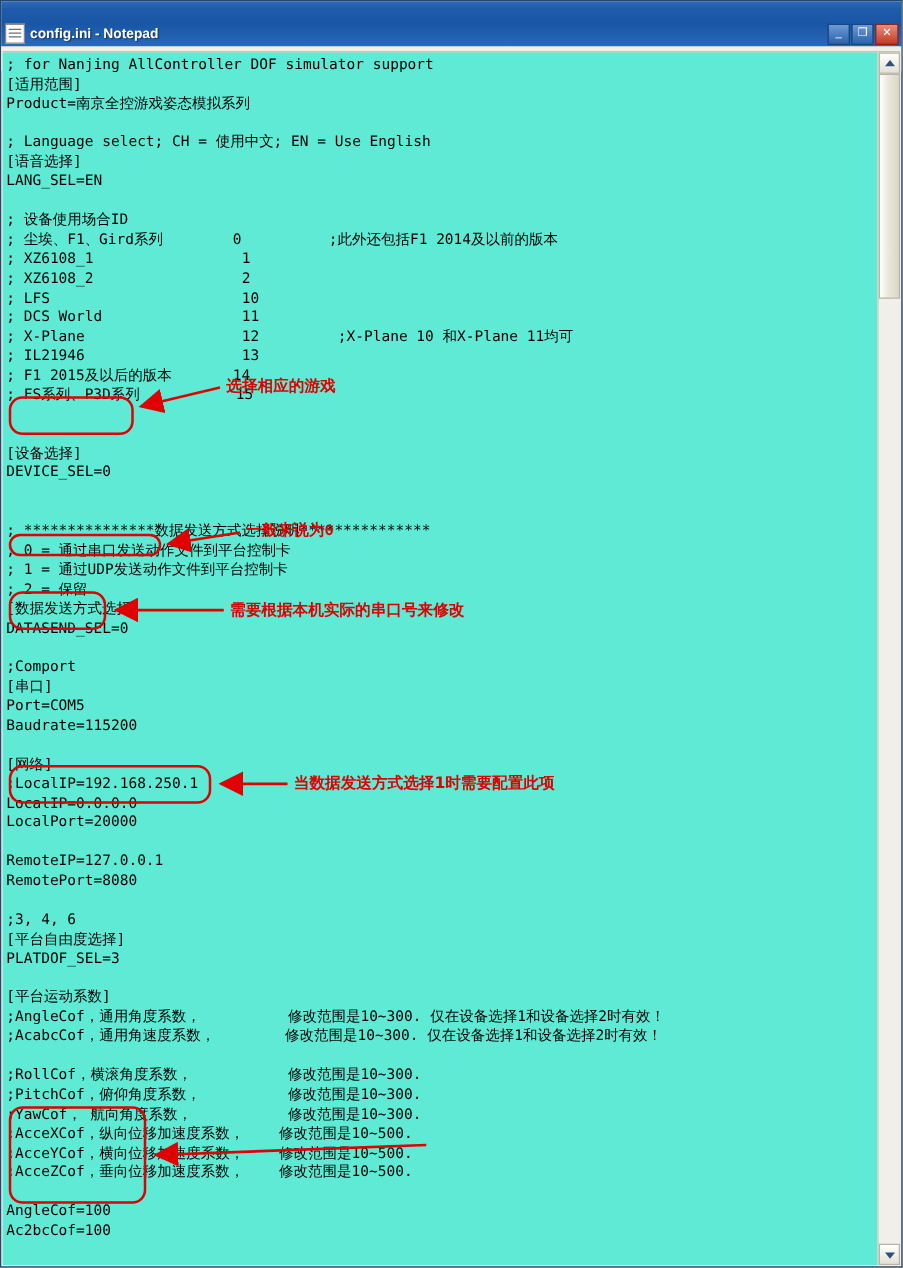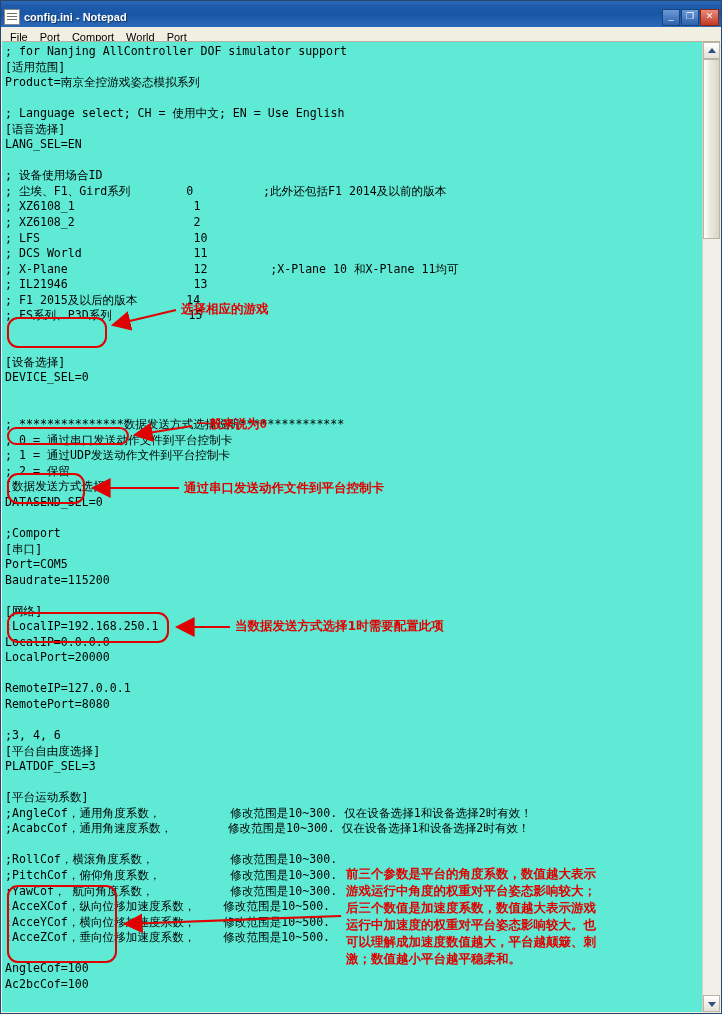"config.ini - Notepad" .titlebar { padding: 6px 2px 0 3px -> 16px 2px 0 3px }
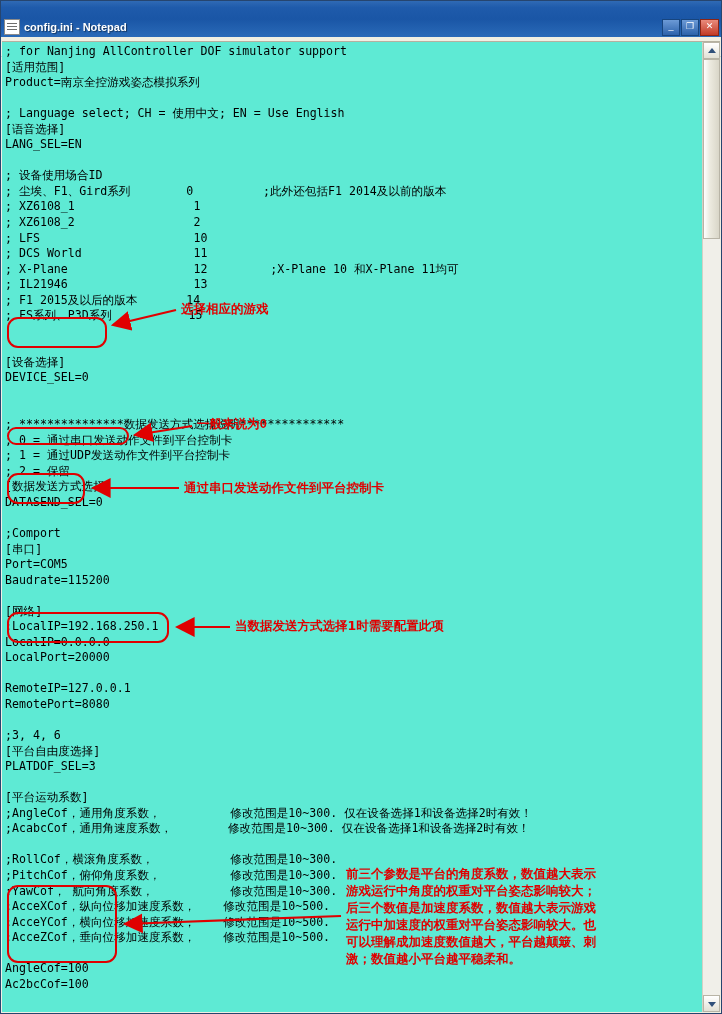"通过串口发送动作文件到平台控制卡" div.anno { text: 通过串口发送动作文件到平台控制卡 -> 需要根据本机实际的串口号来修改 }
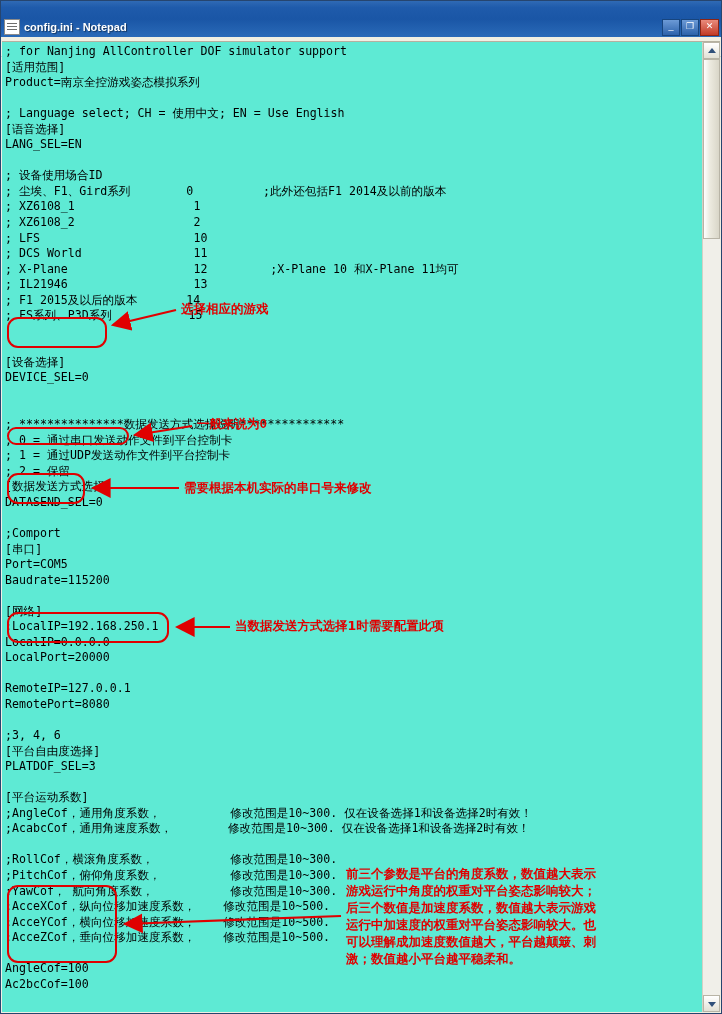"前三个参数是平台的角度系数，数值越大表示" div.anno { html: <div>前三个参数是平台的角度系数，数值越大表示 游戏运行中角度的权重对平台姿态影响较大； 后三个数值是加速度系数，数值越大表示游戏 运行中加速度的权重对平台姿态影响较大。也 可以理解成加速度数值越大，平台越颠簸、刺 激；数值越小平台越平稳柔和。</div> -> none }
